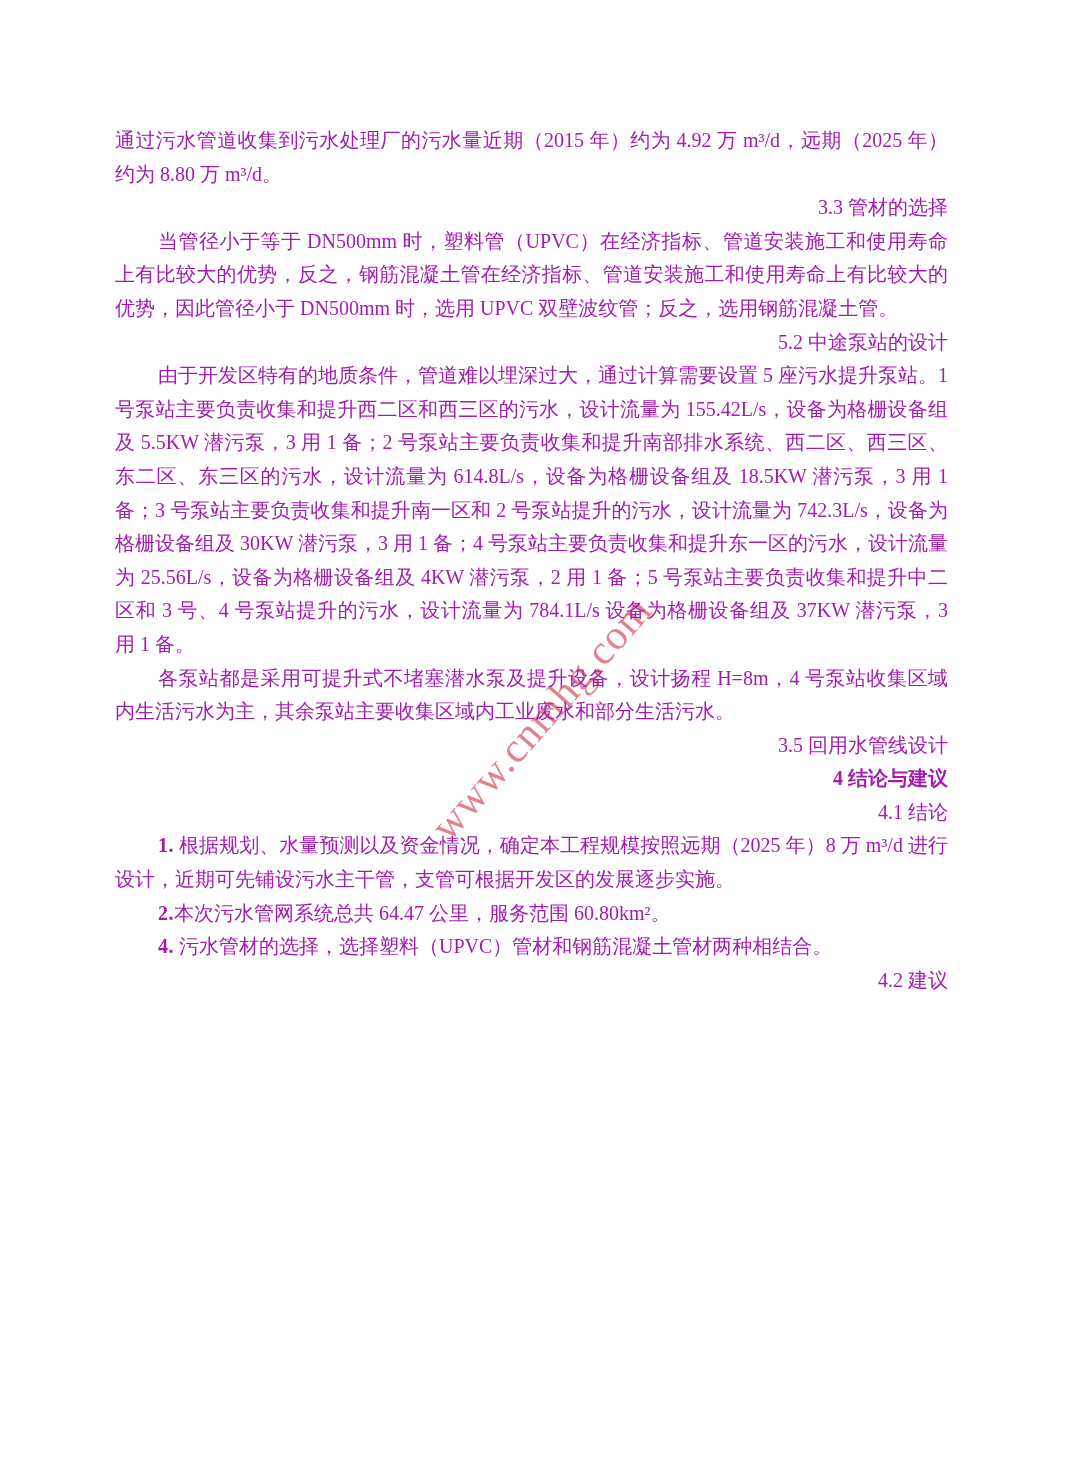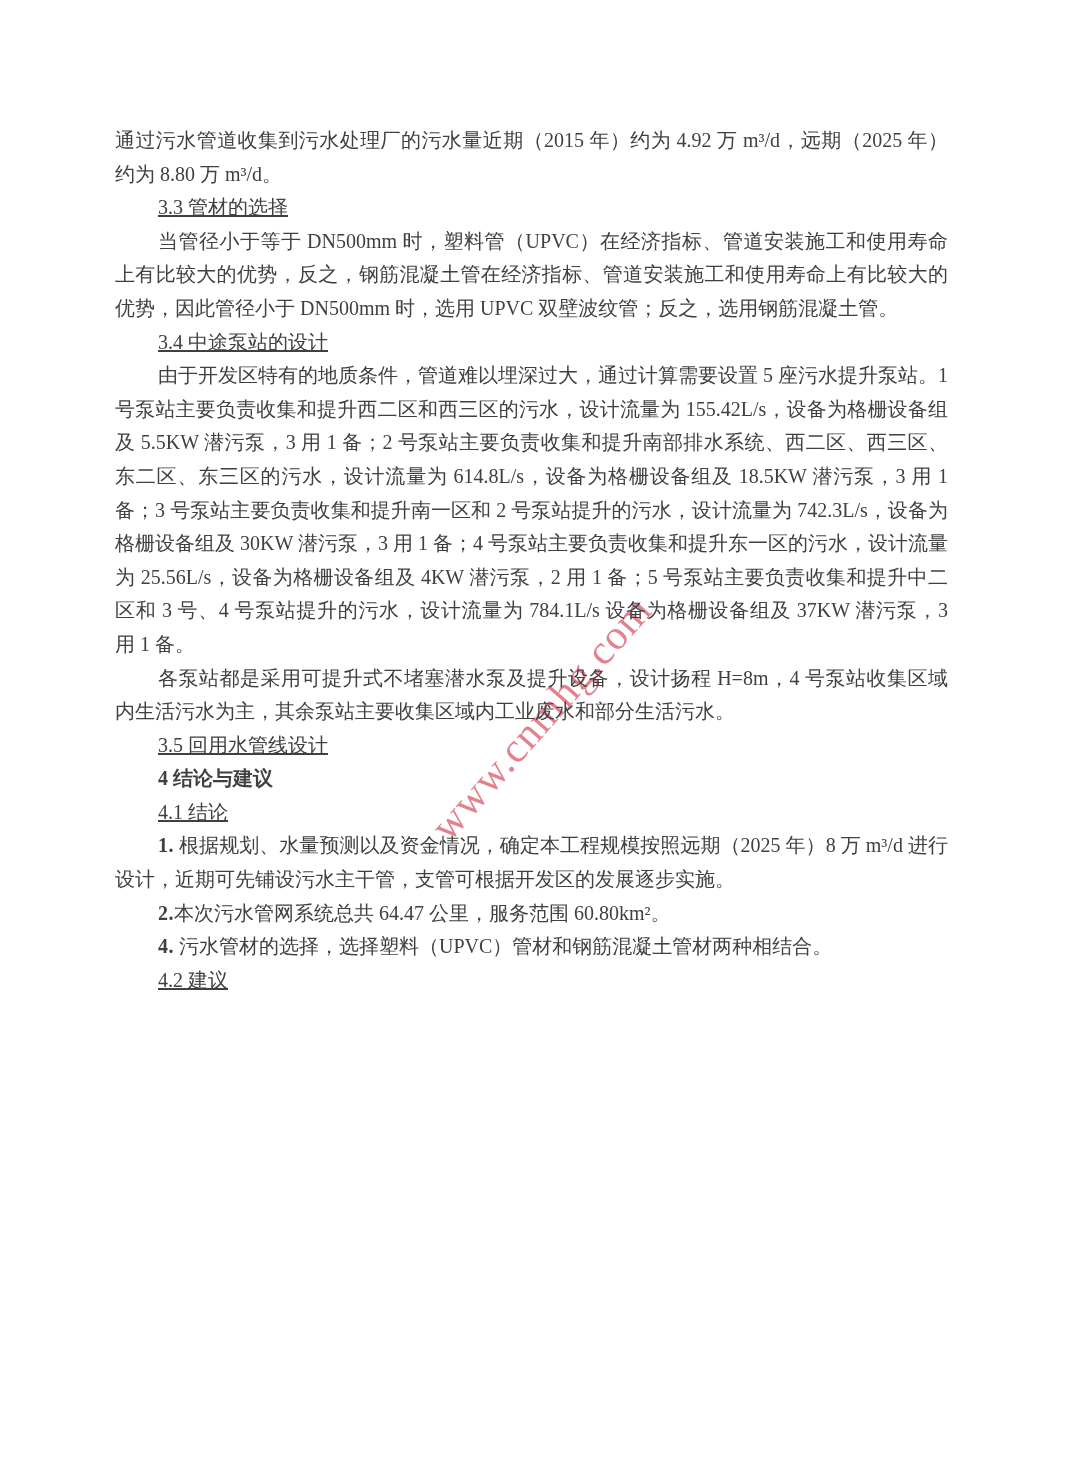"通过污水管道收集到污水处理厂的污水量近期（2015 年）约为 4.92 万" .content { color: #404040 -> #a21caf }
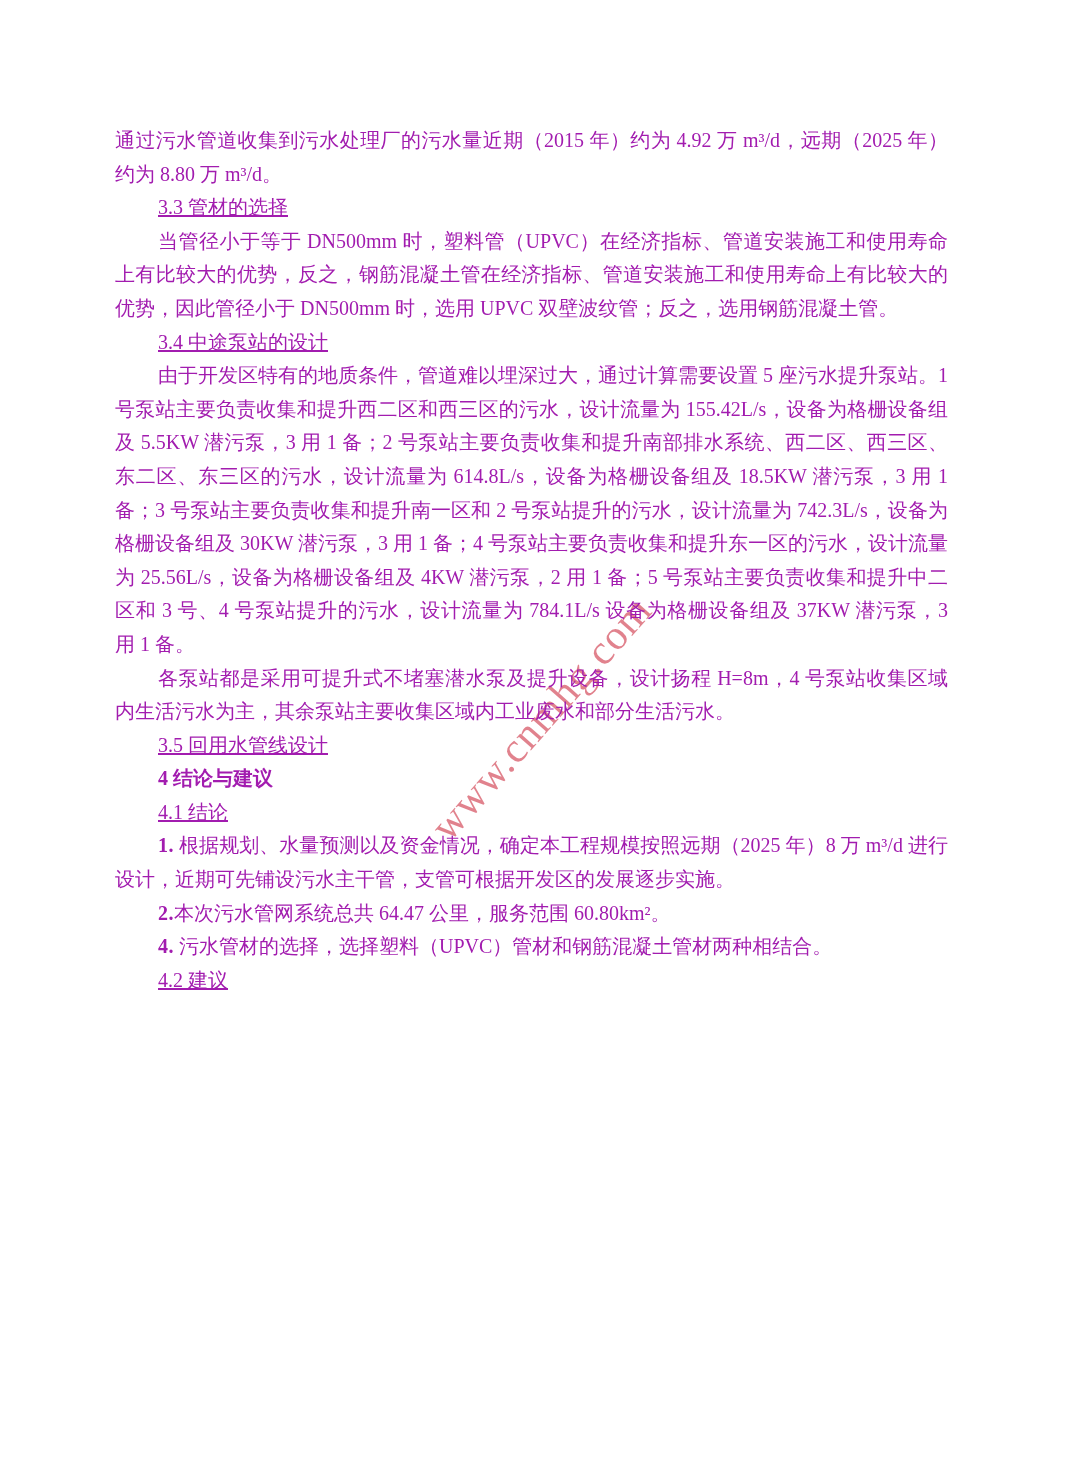"3.3 管材的选择" .block.h { text-align: left -> right; text-decoration: underline -> none }
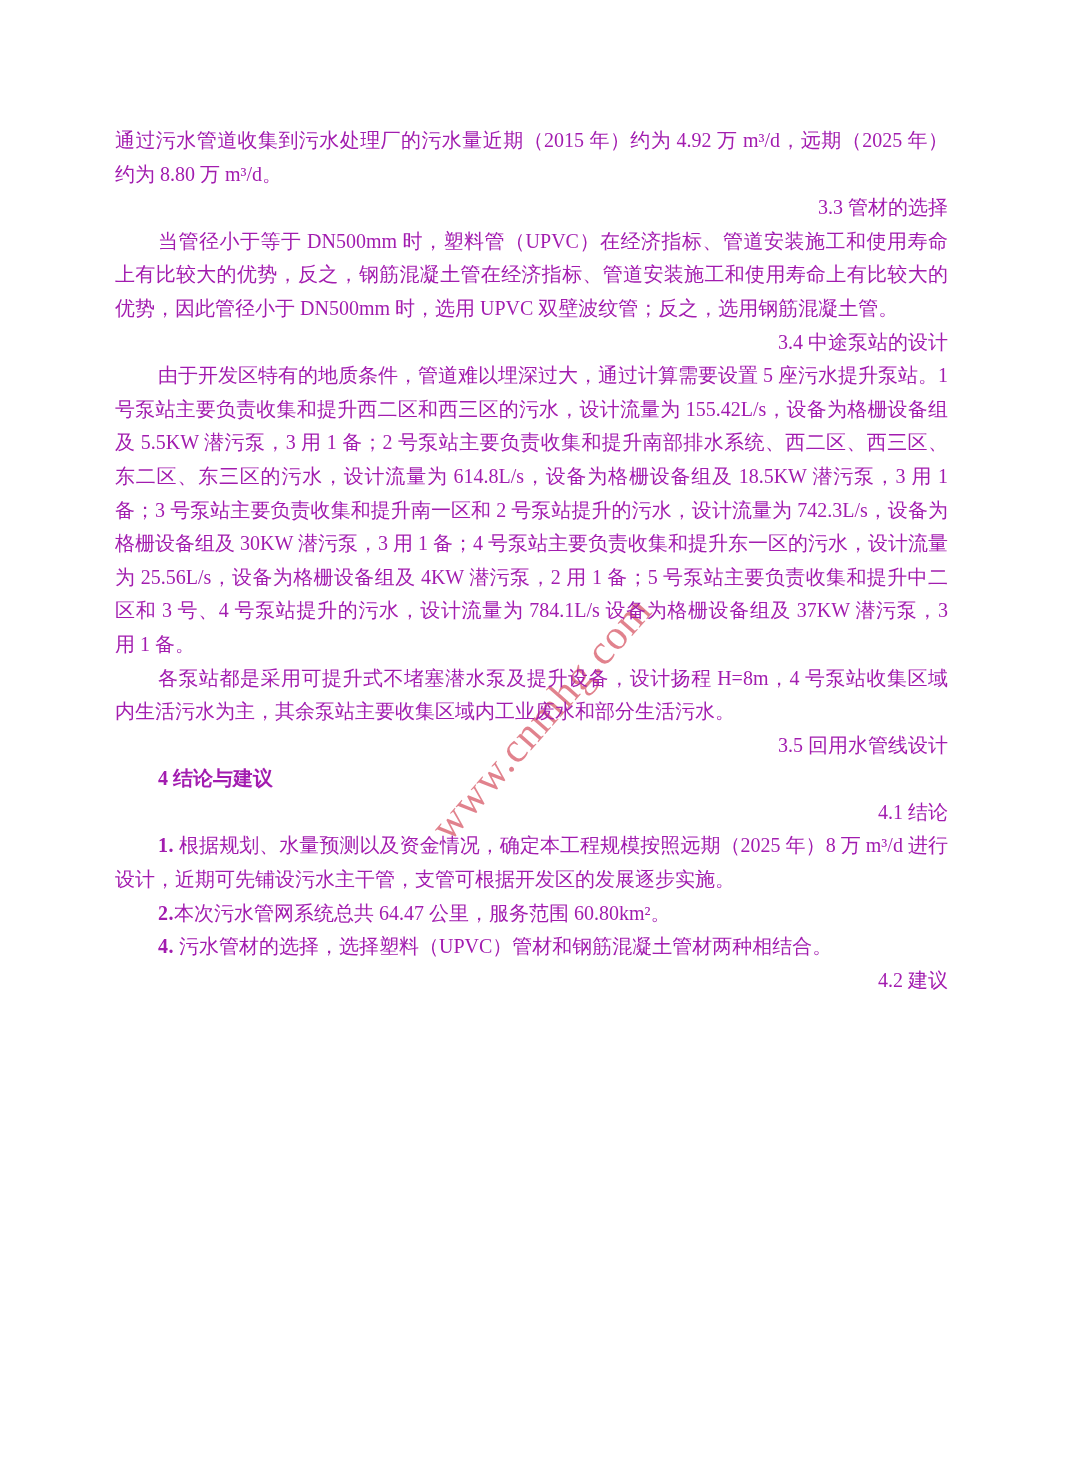"3.4 中途泵站的设计" p.block { text: 3.4 -> 5.2 }
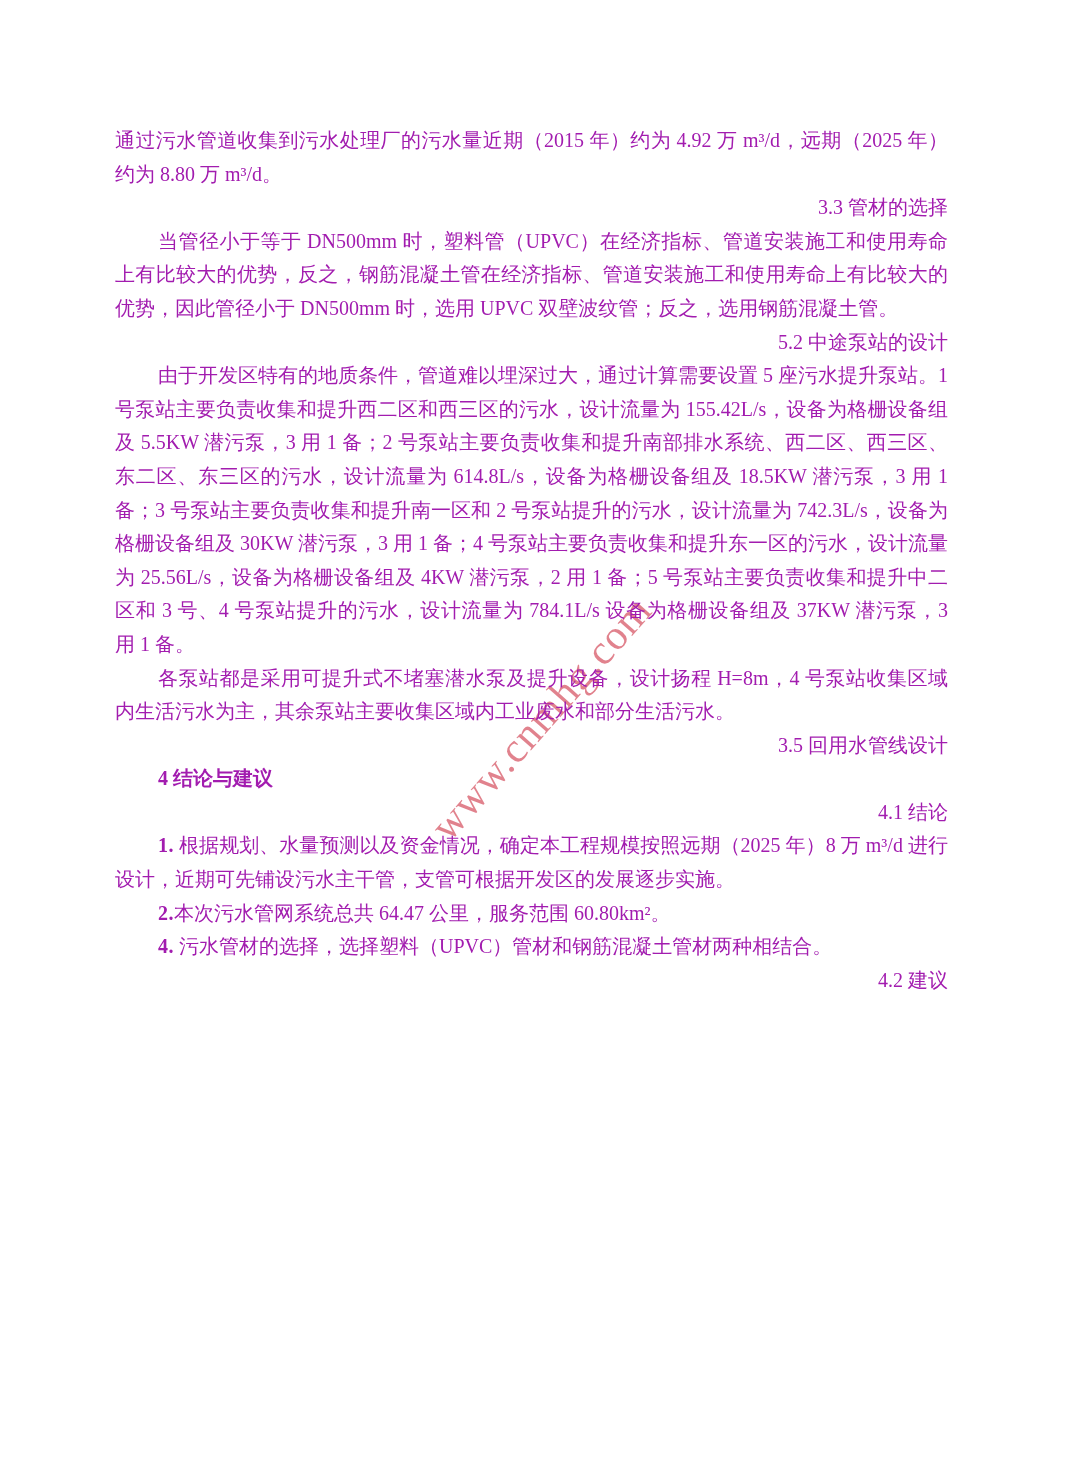"4 结论与建议" .block.hb { text-align: left -> right }
